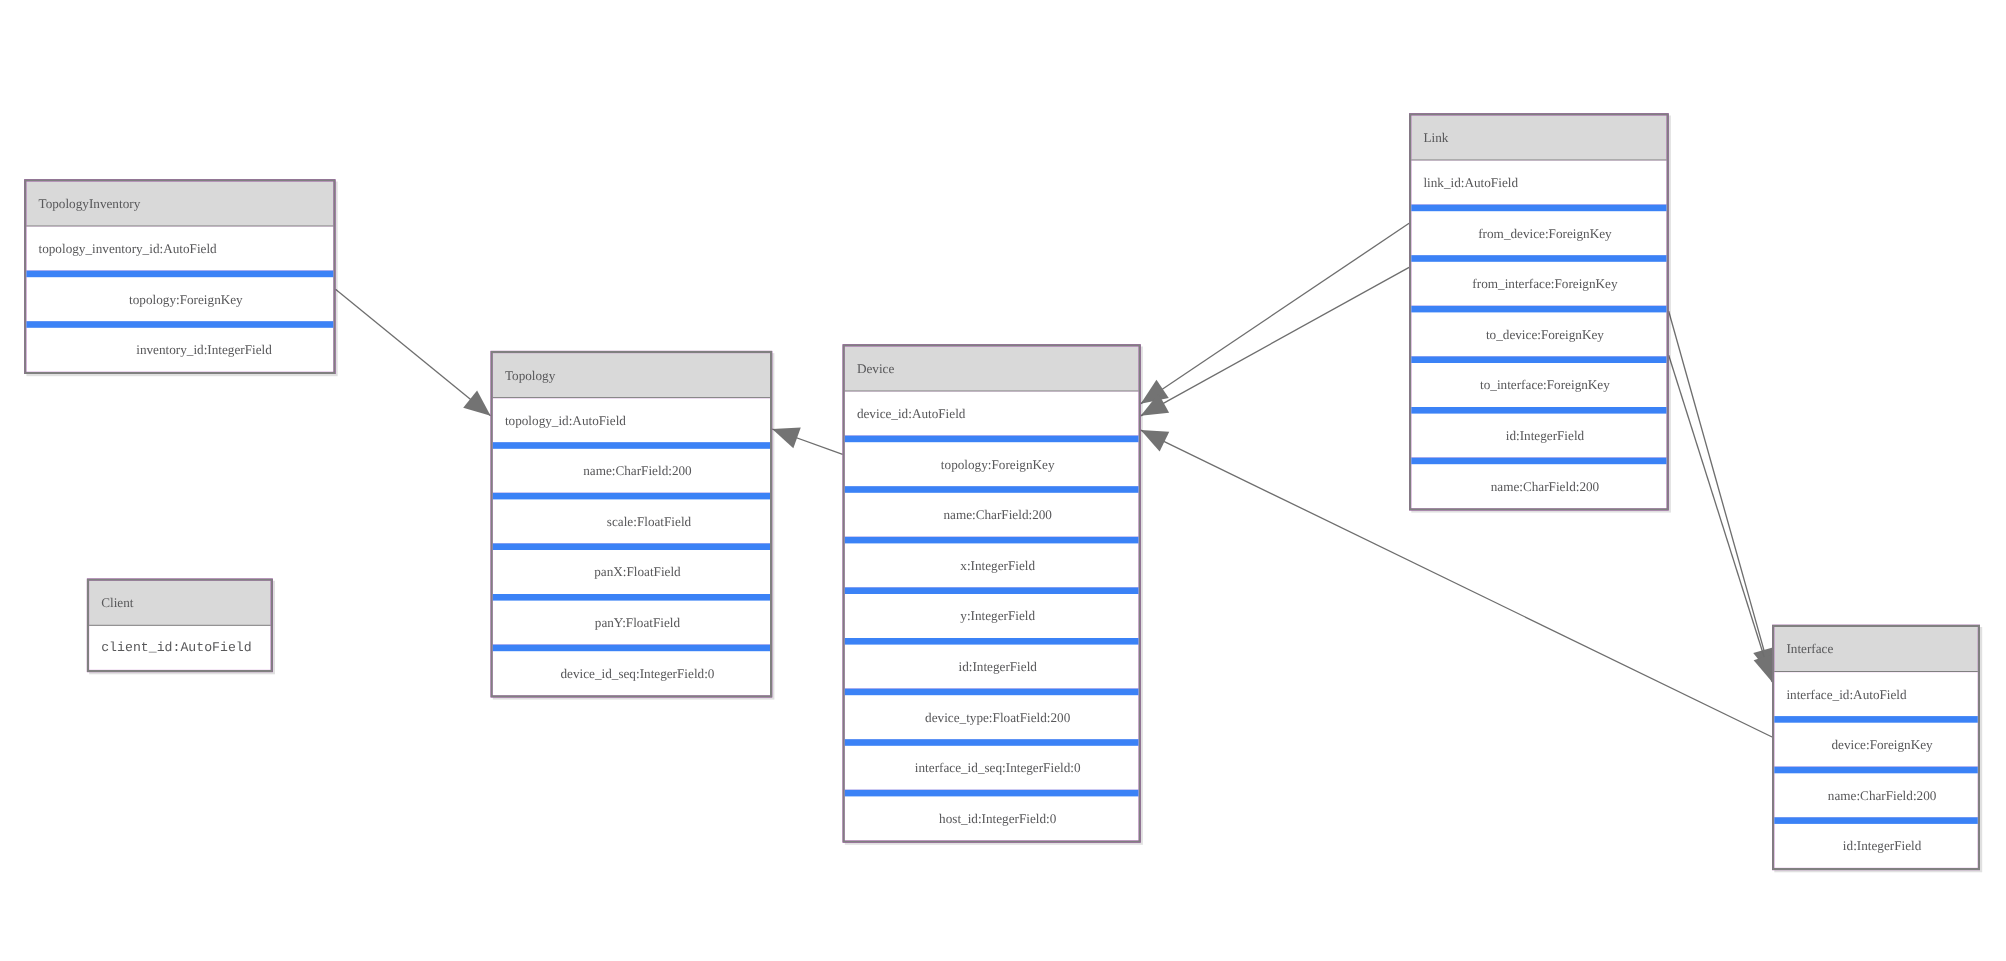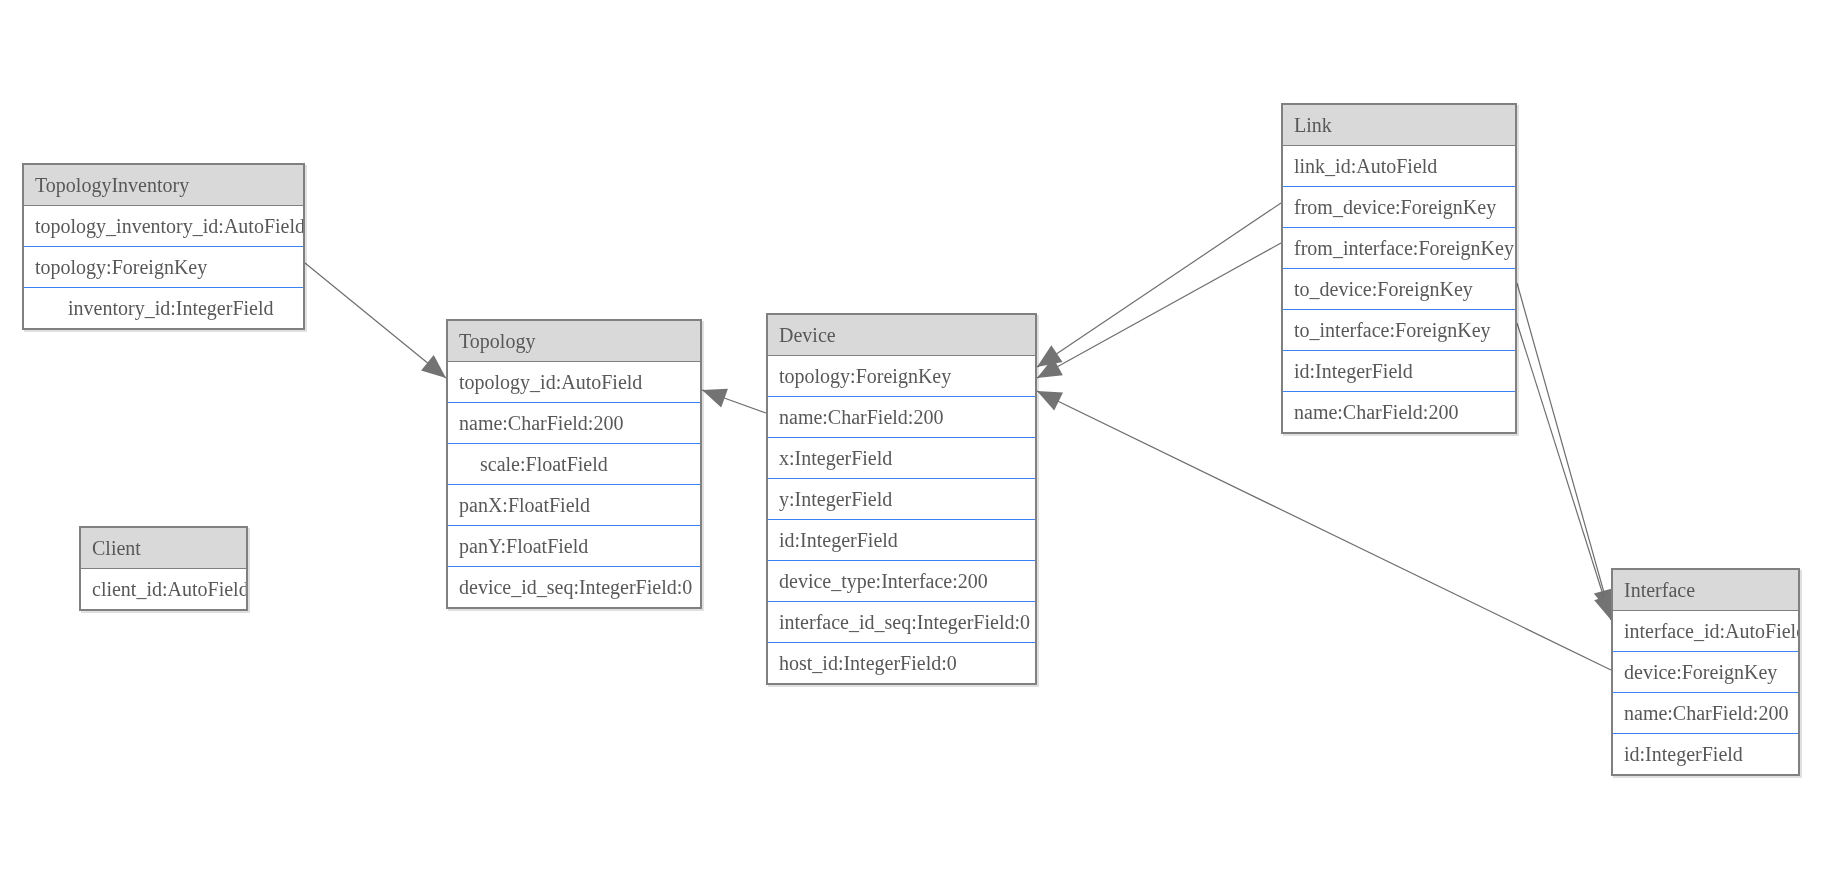"Link" .entity { font-size: 20px -> 12px }
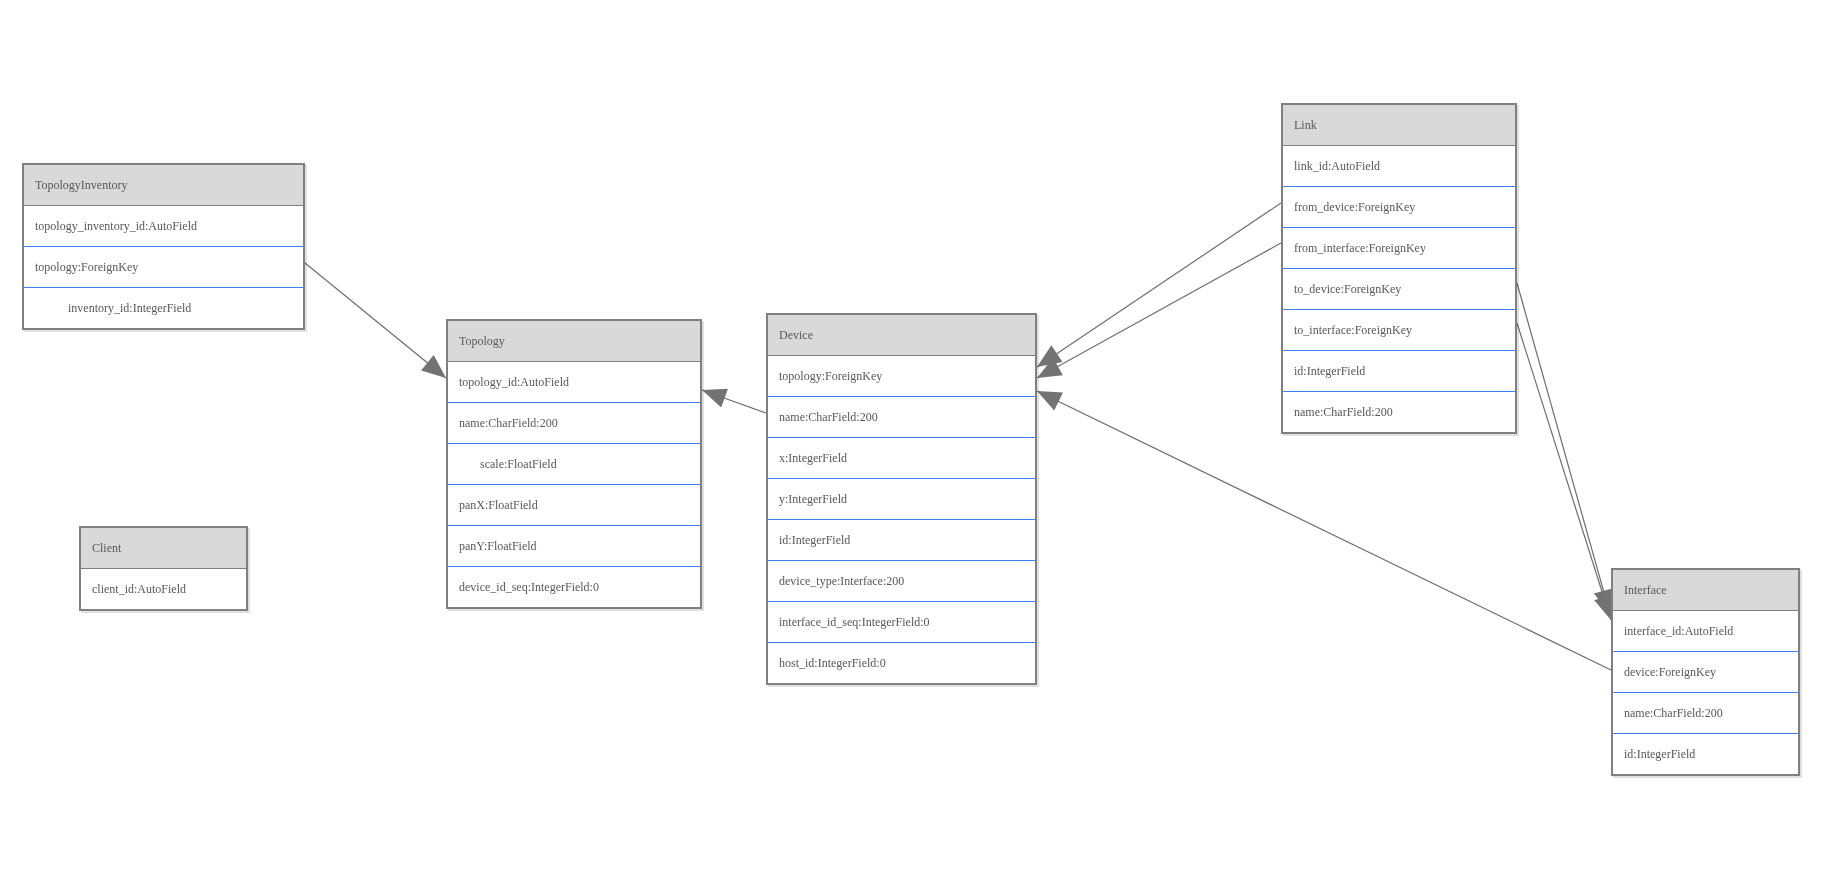"from_device:ForeignKey" .entity-row + .entity-row { border-top: 1px solid #3b82f6 -> 6px solid #3b82f6; text-align: none -> center }
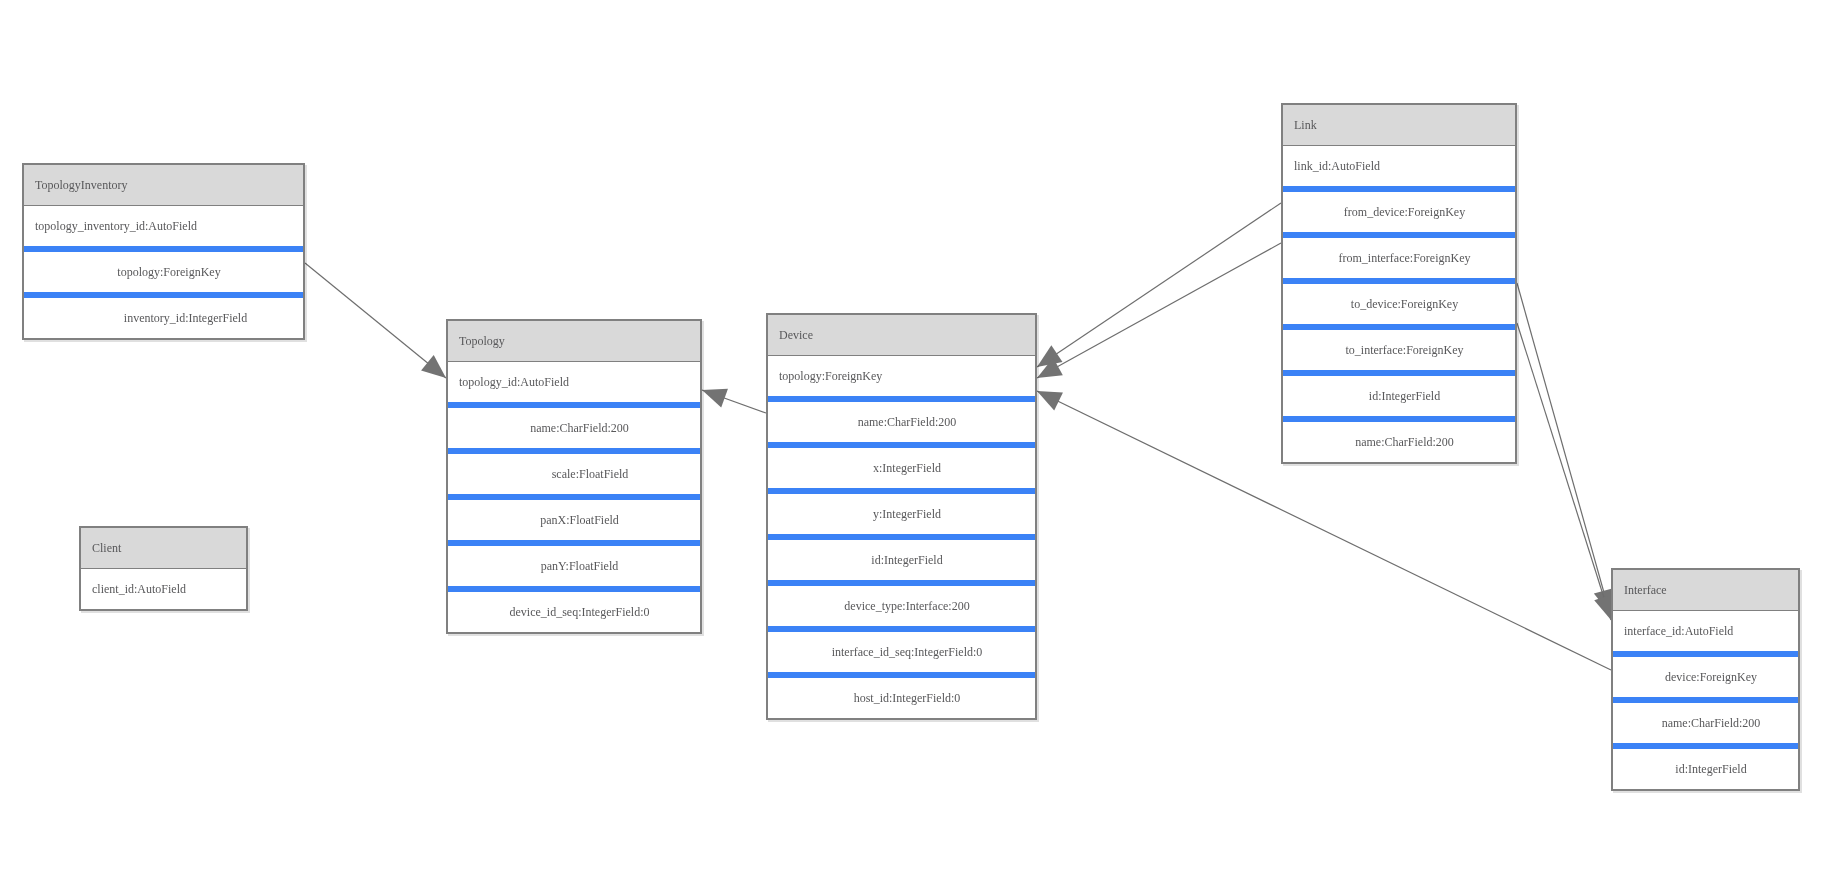"device_id:AutoField" div.entity-row { html: none -> <div>device_id:AutoField</div> }
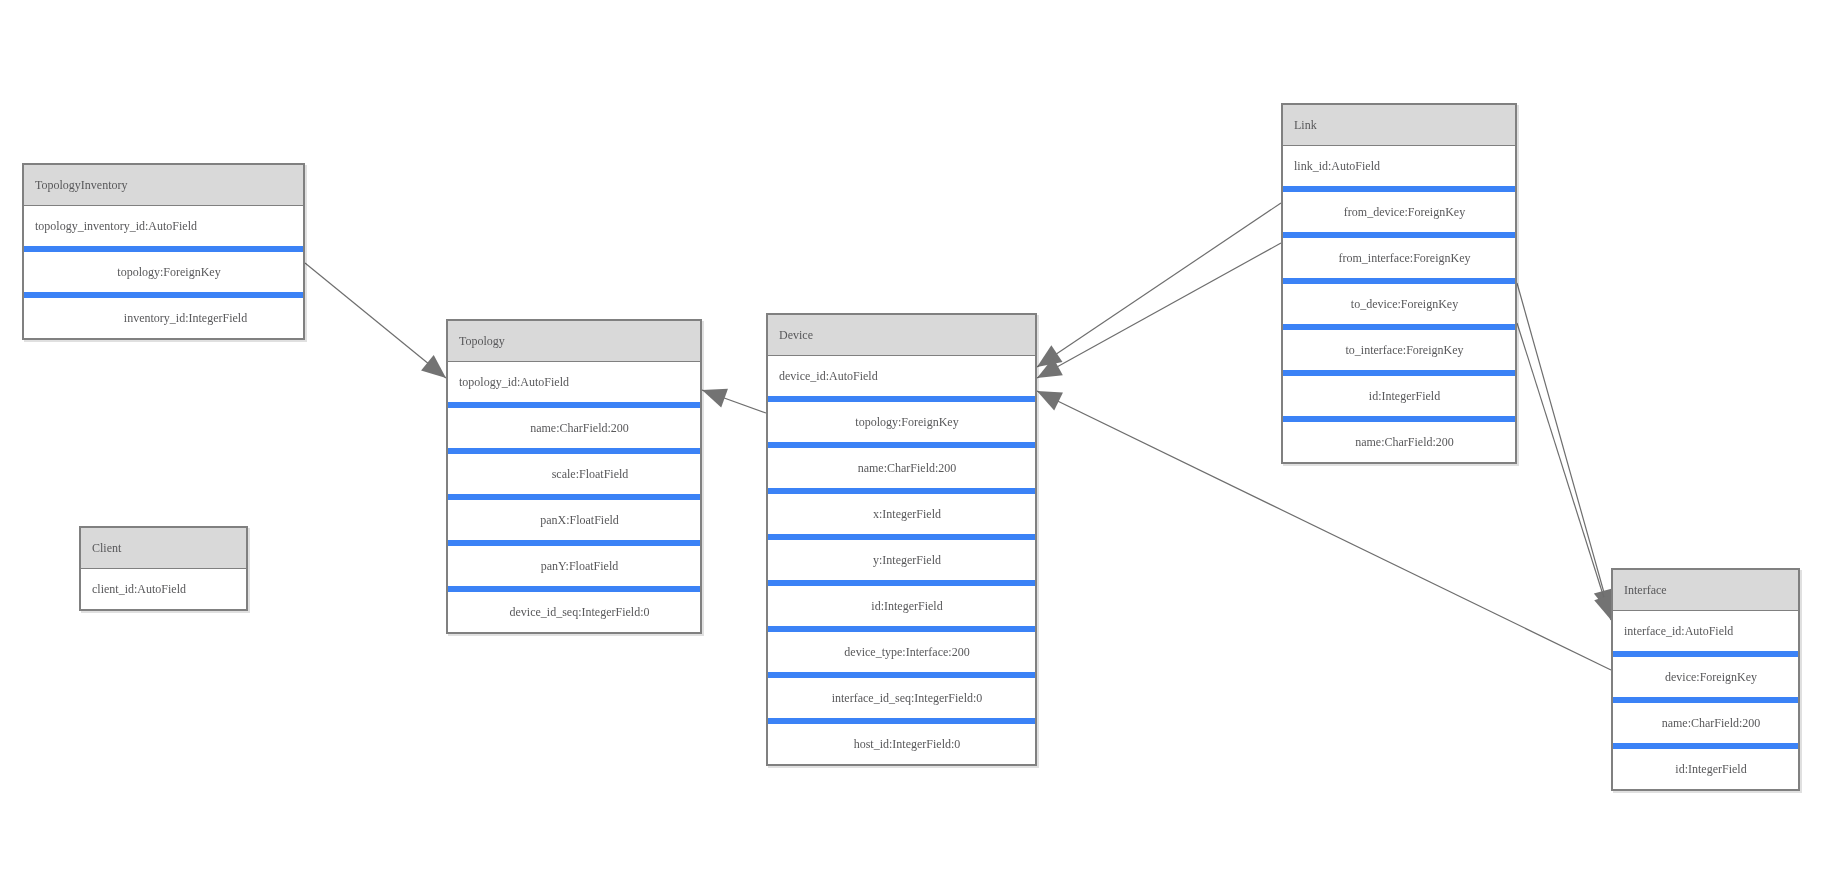"client_id:AutoField" div.entity-row { font-family: none -> Liberation Mono, monospace }
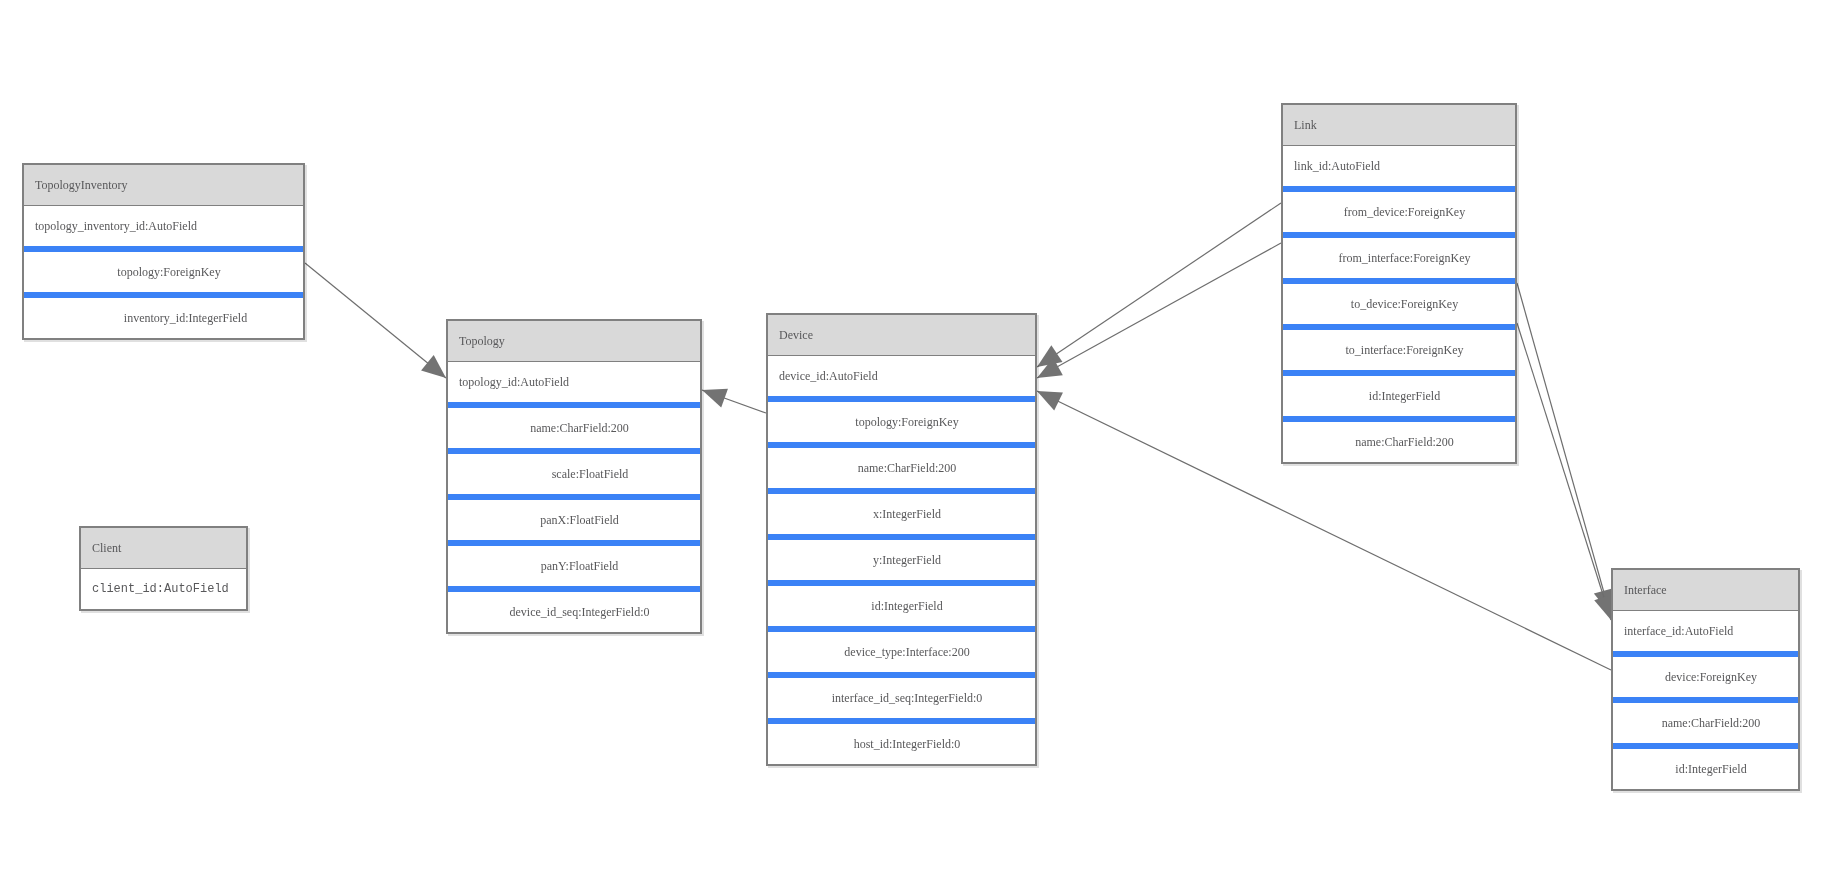"device_type:Interface:200" div.entity-row { text: type:Interface:200 -> type:FloatField:200 }
